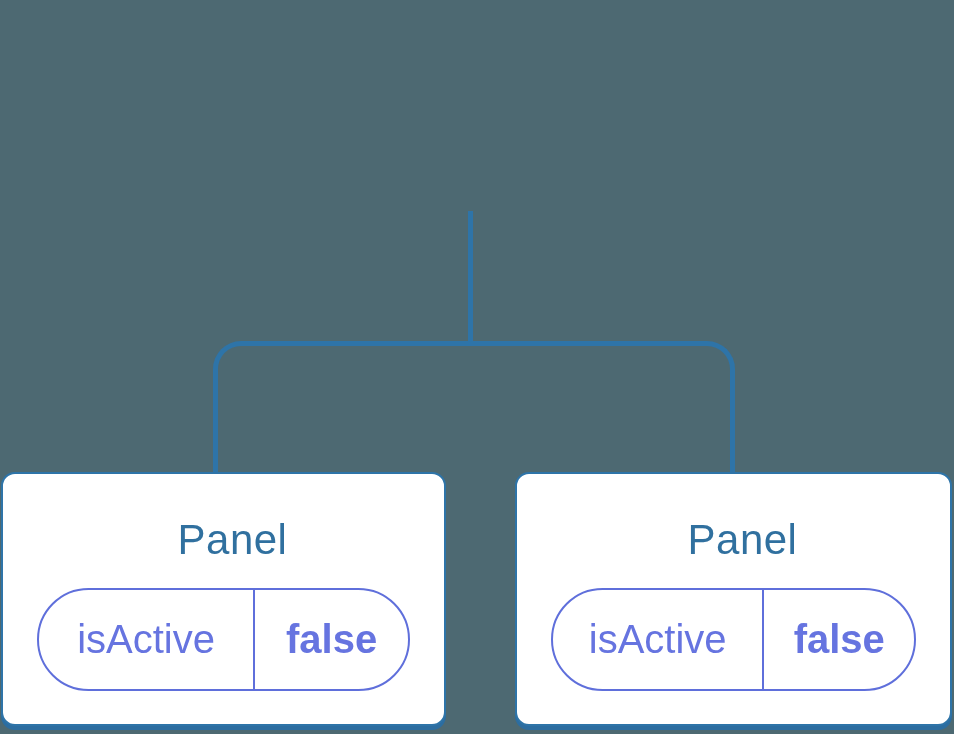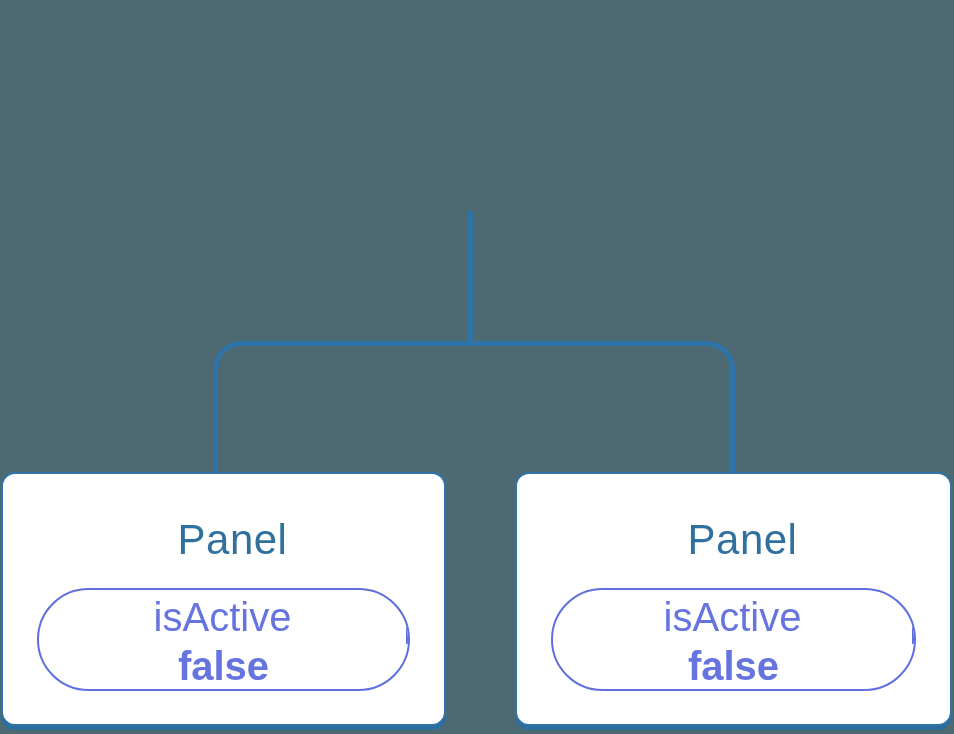"isActive" .state-pill { flex-direction: column -> none }
